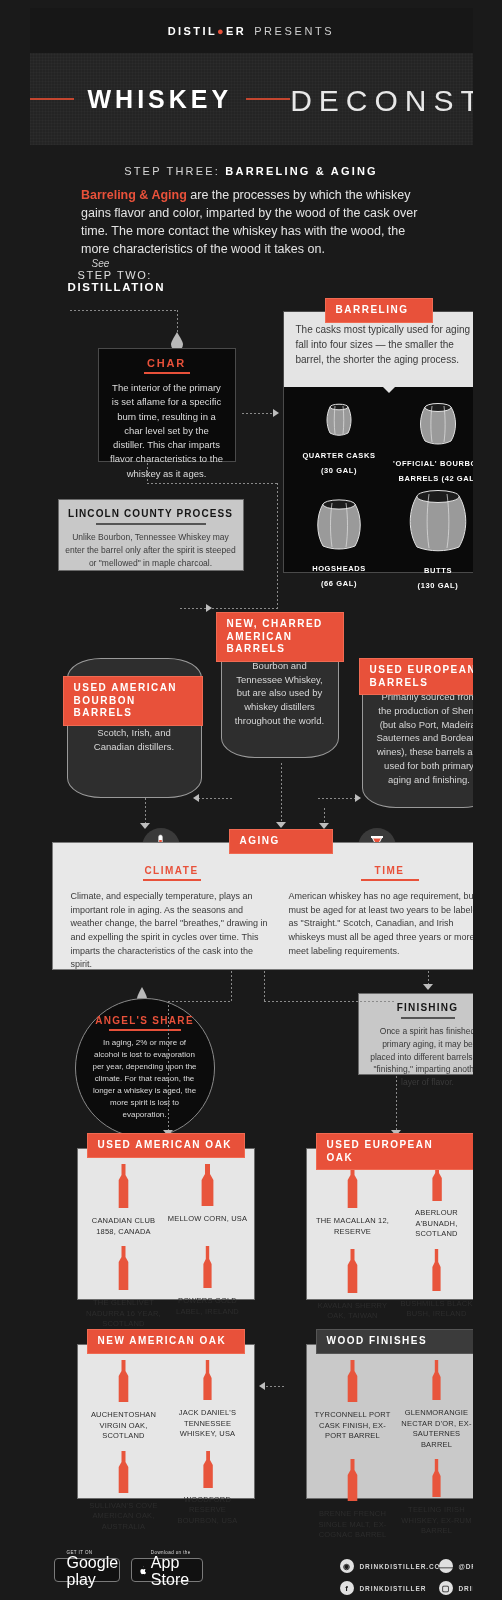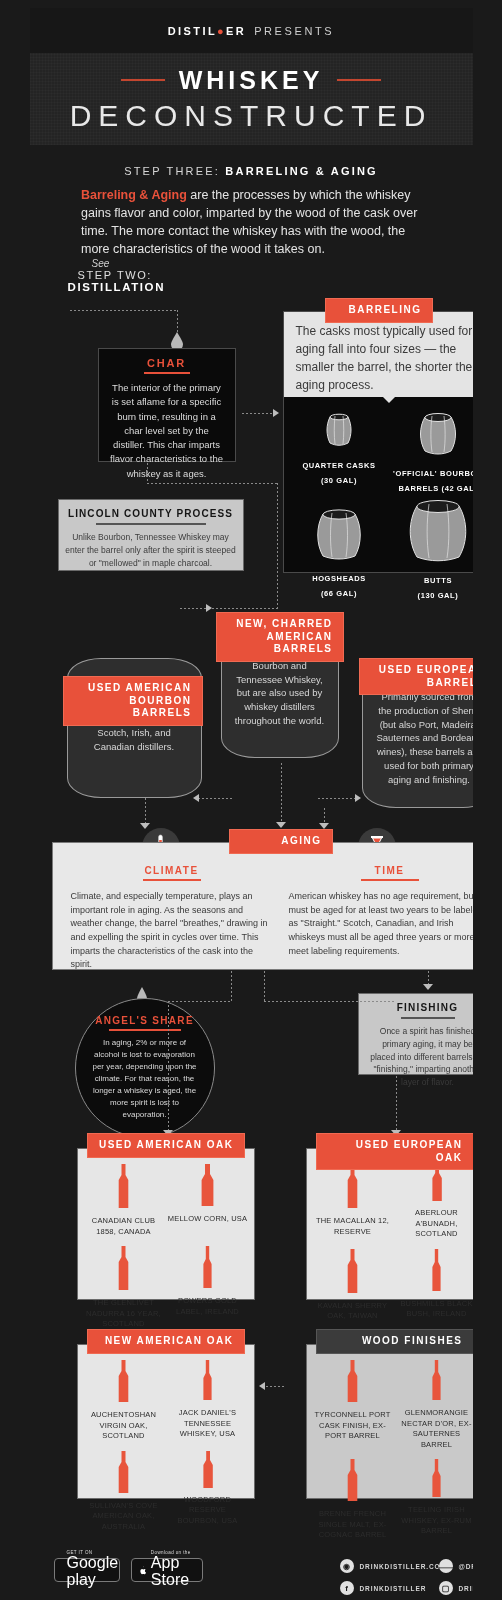"WHISKEY" .hero { flex-direction: column -> row; justify-content: center -> none }
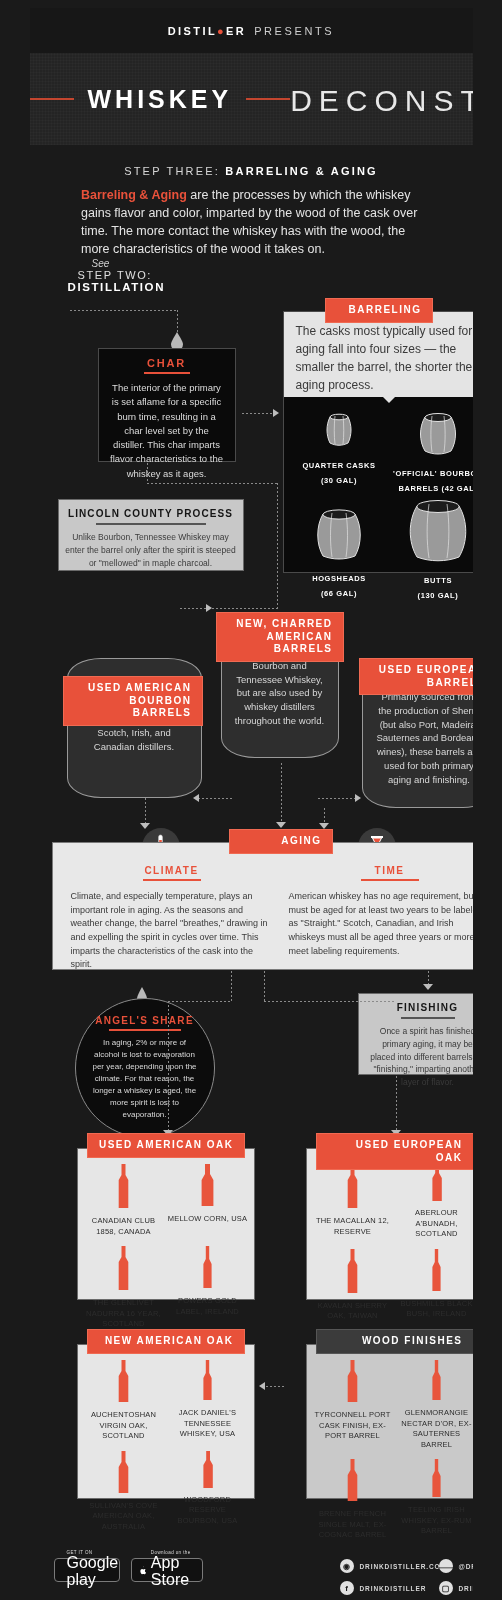"BARRELING" .tag { text-align: right -> left }
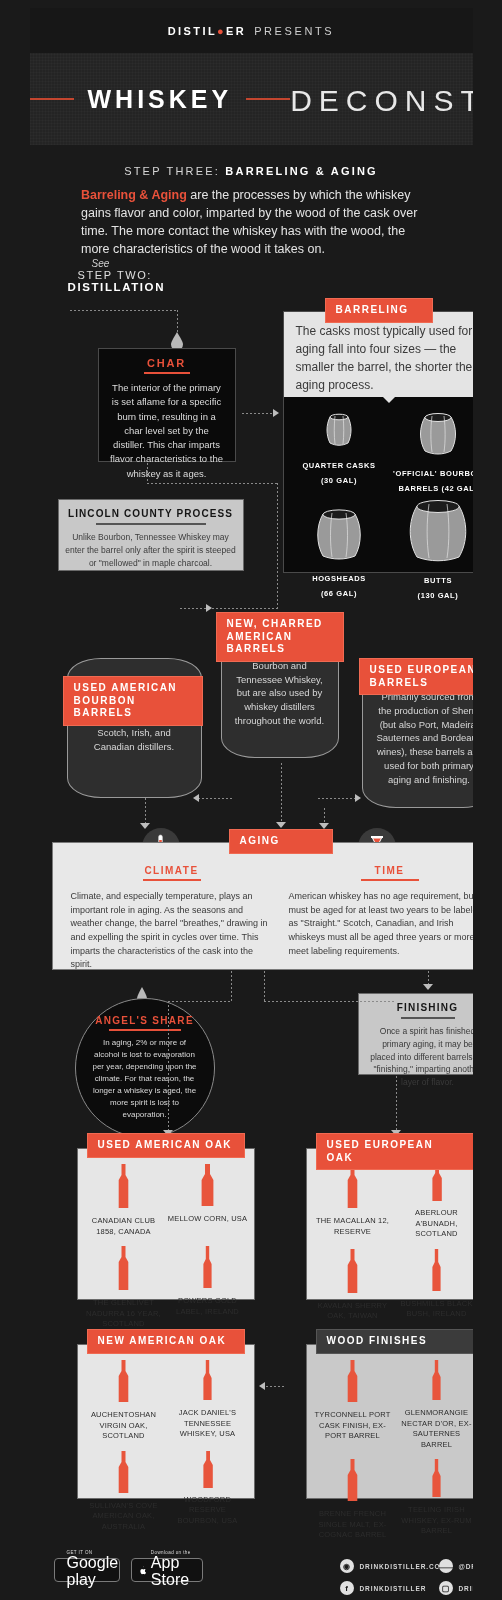"The casks most typically used" .barrel-top { font-size: 12px -> 10px; padding: 10px 12px 3px -> 10px 12px 20px }
